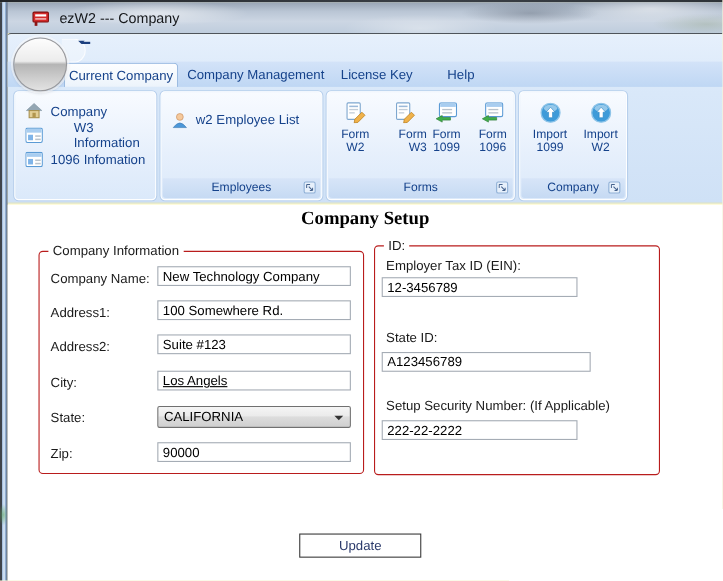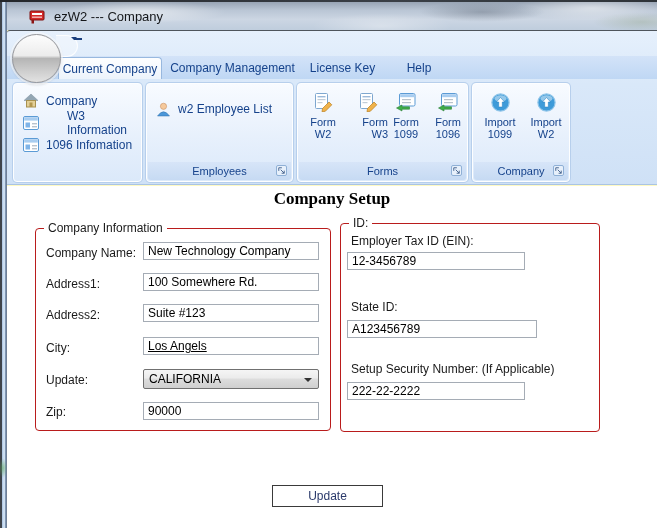"Update:" span.flabel { text: Update -> State }
